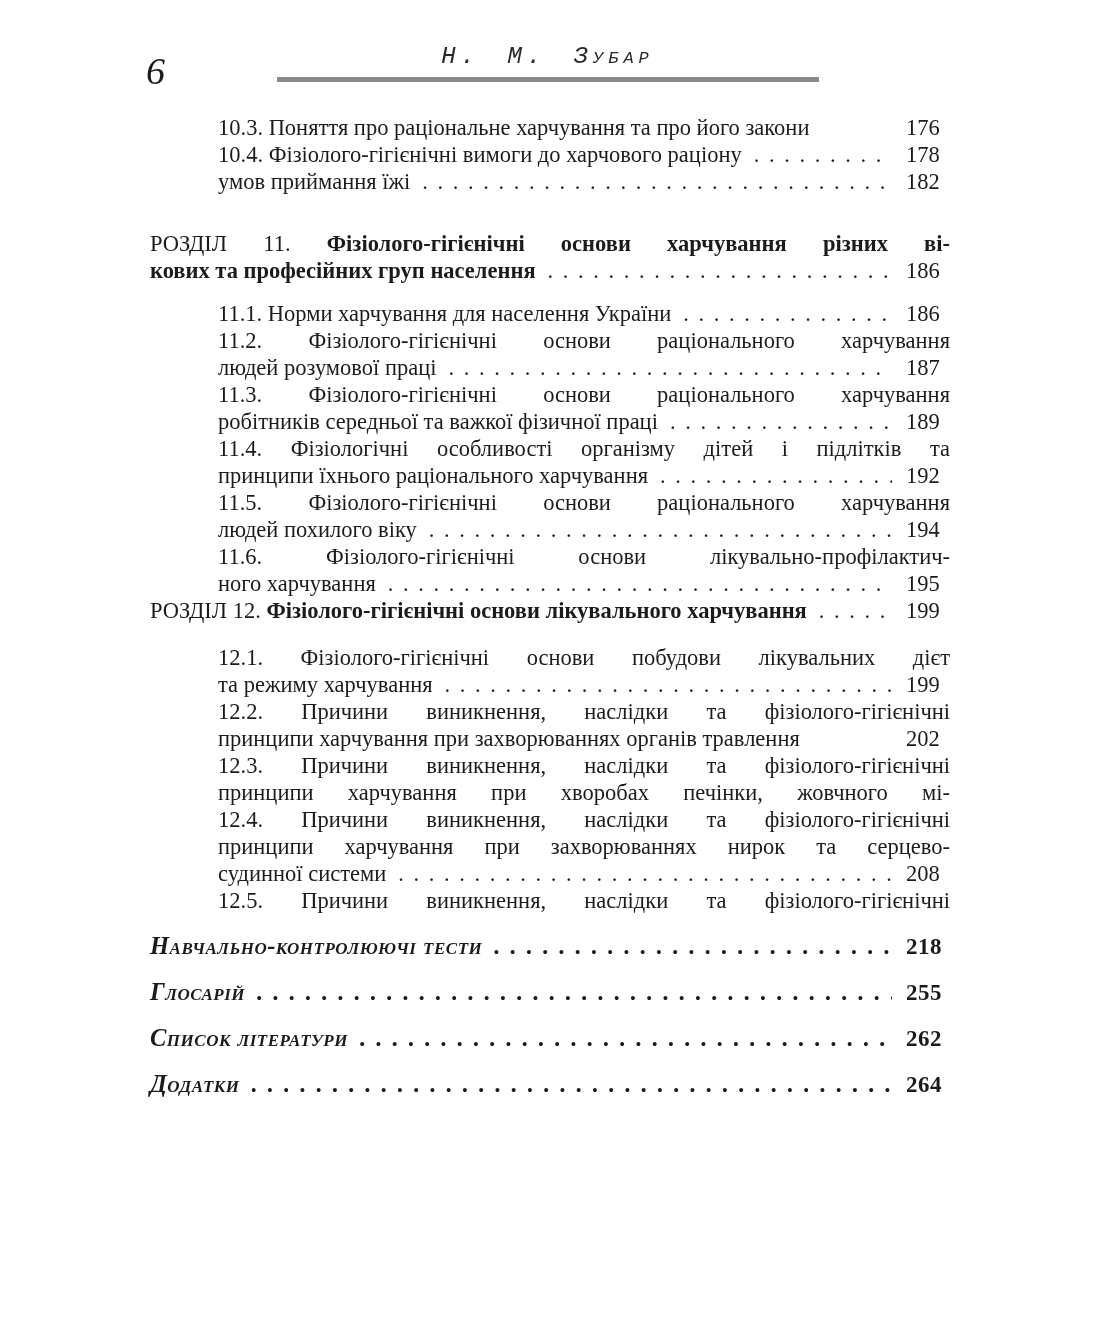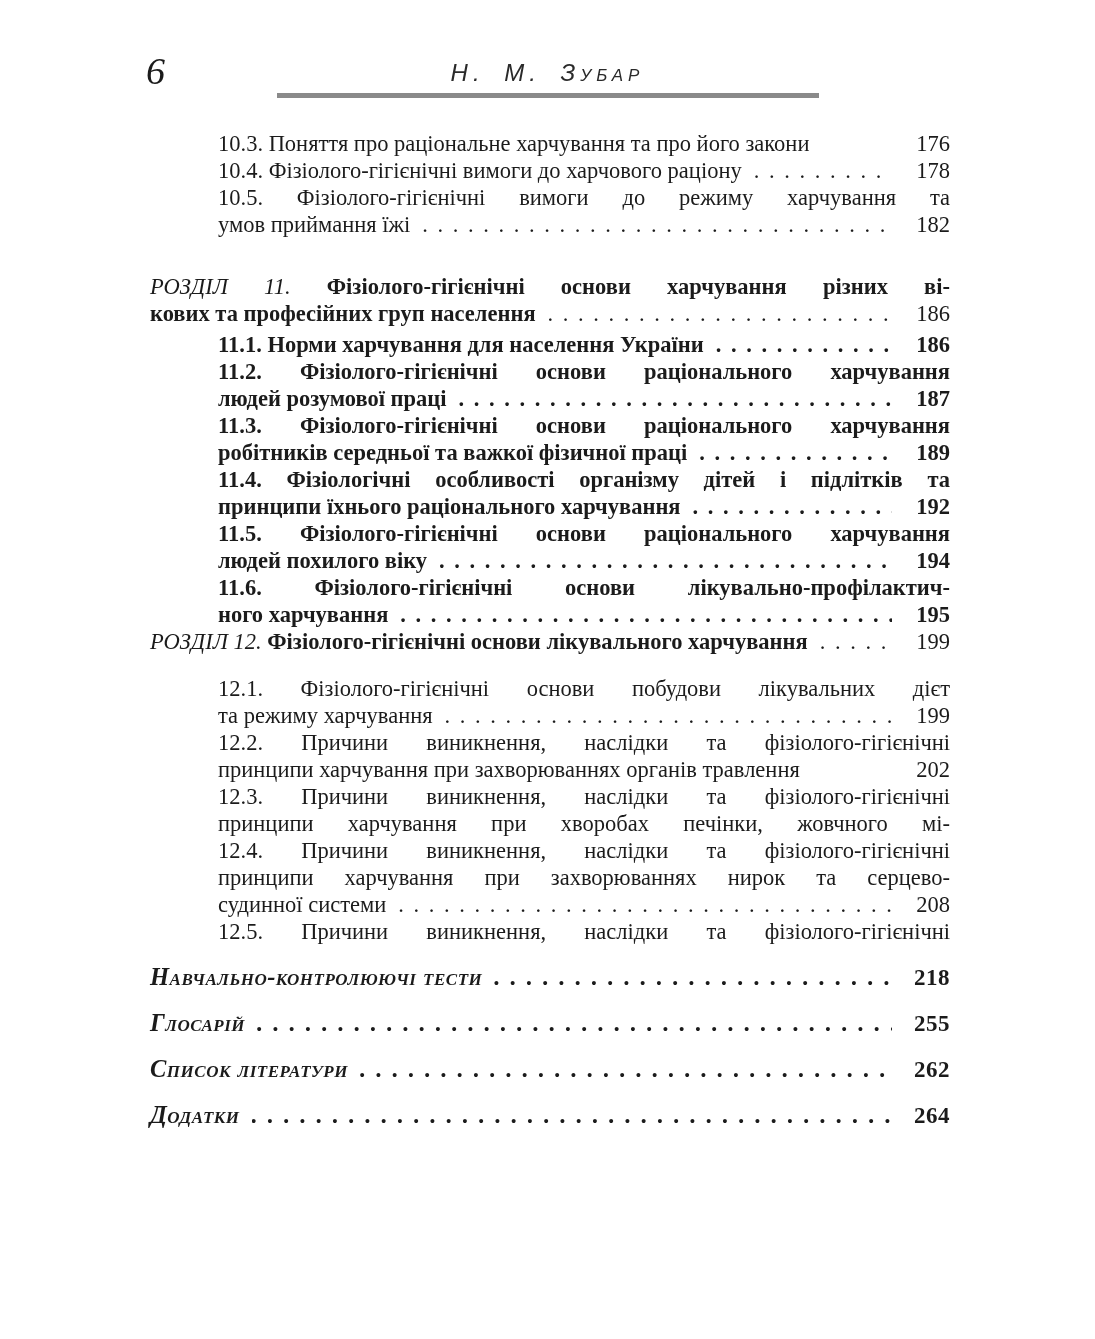"Н. М. Зубар" .rh-title { font-family: Liberation Sans, sans-serif -> Liberation Mono, monospace; padding-top: 60px -> 44px }
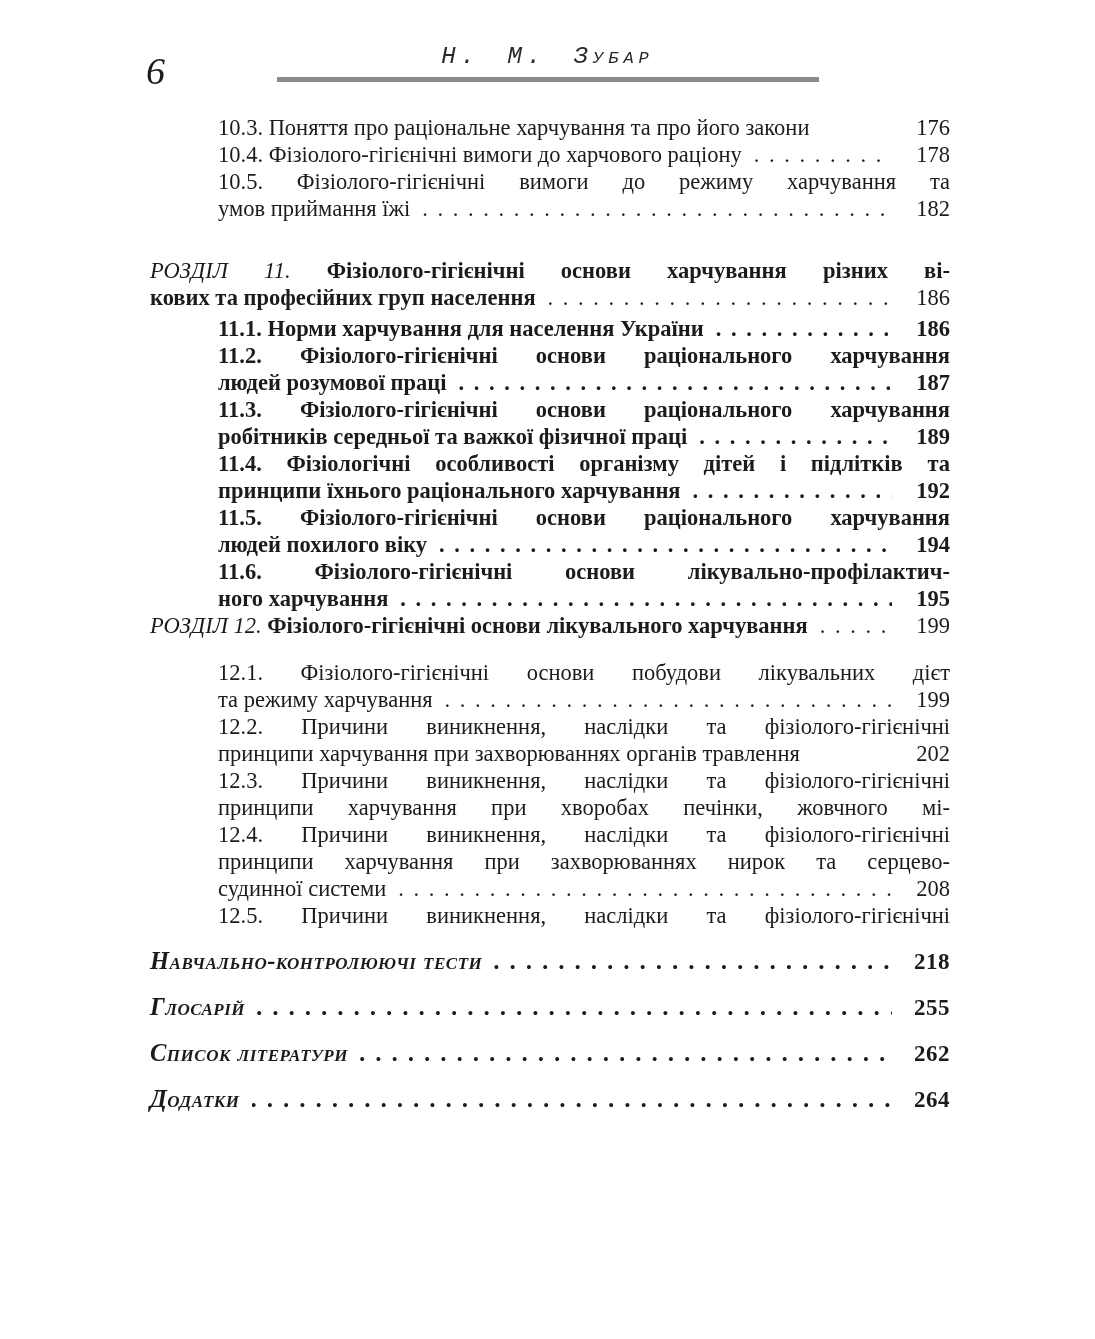"176" .num { text-align: right -> left }
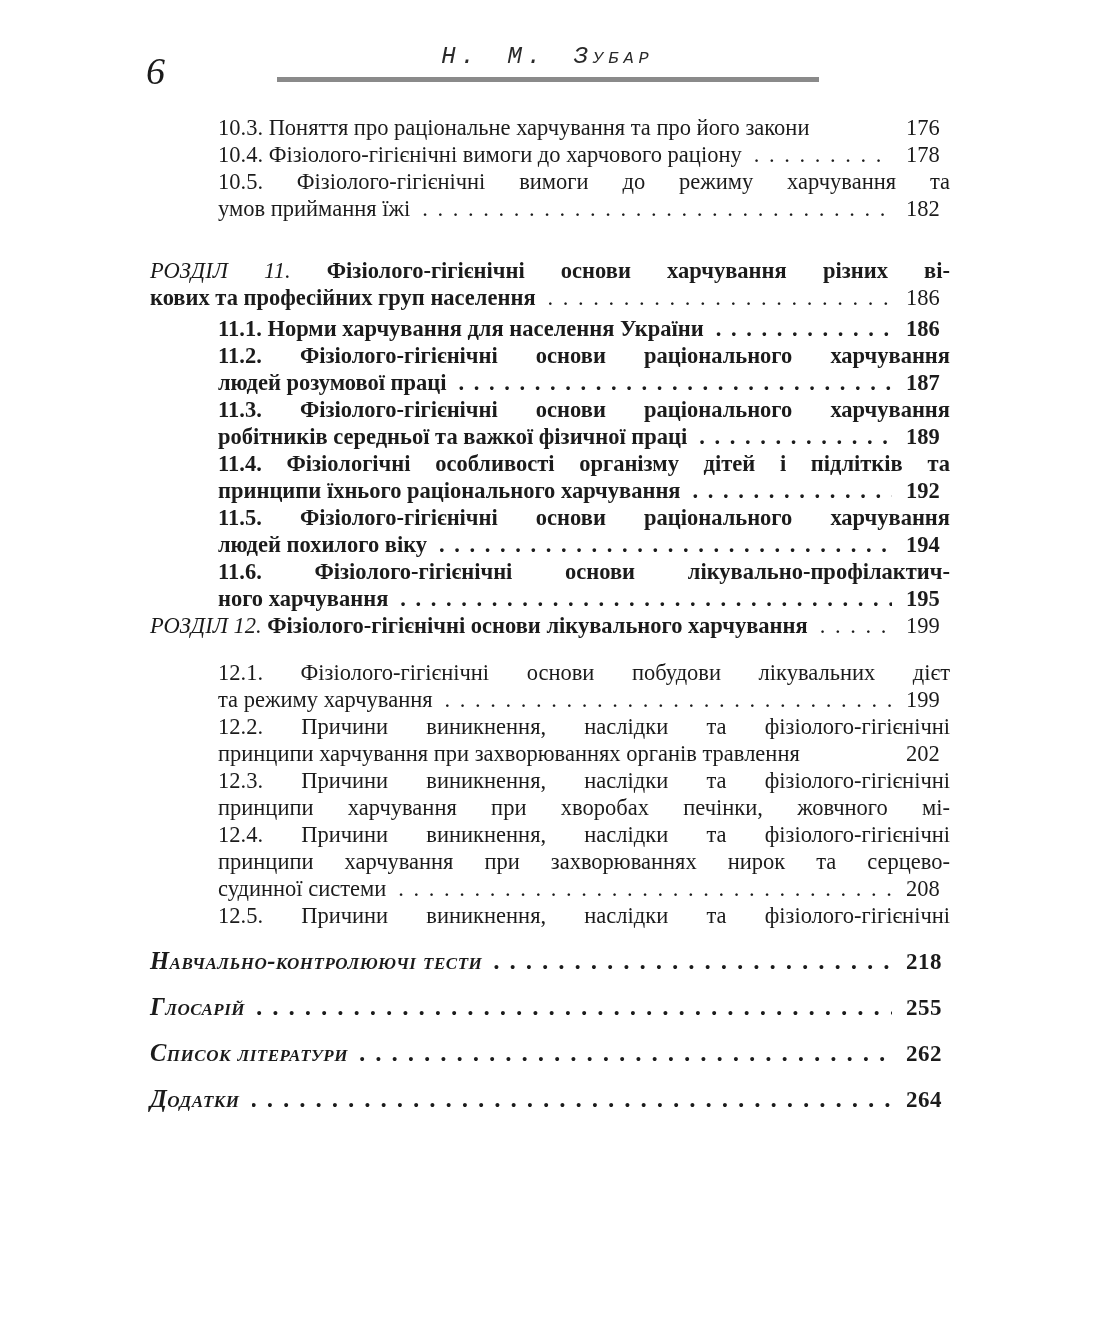"10.5. Фізіолого-гігієнічні вимоги до" div.line { html: <div>10.5. Фізіолого-гігієнічні вимоги до режиму харчування та</div> -> none }
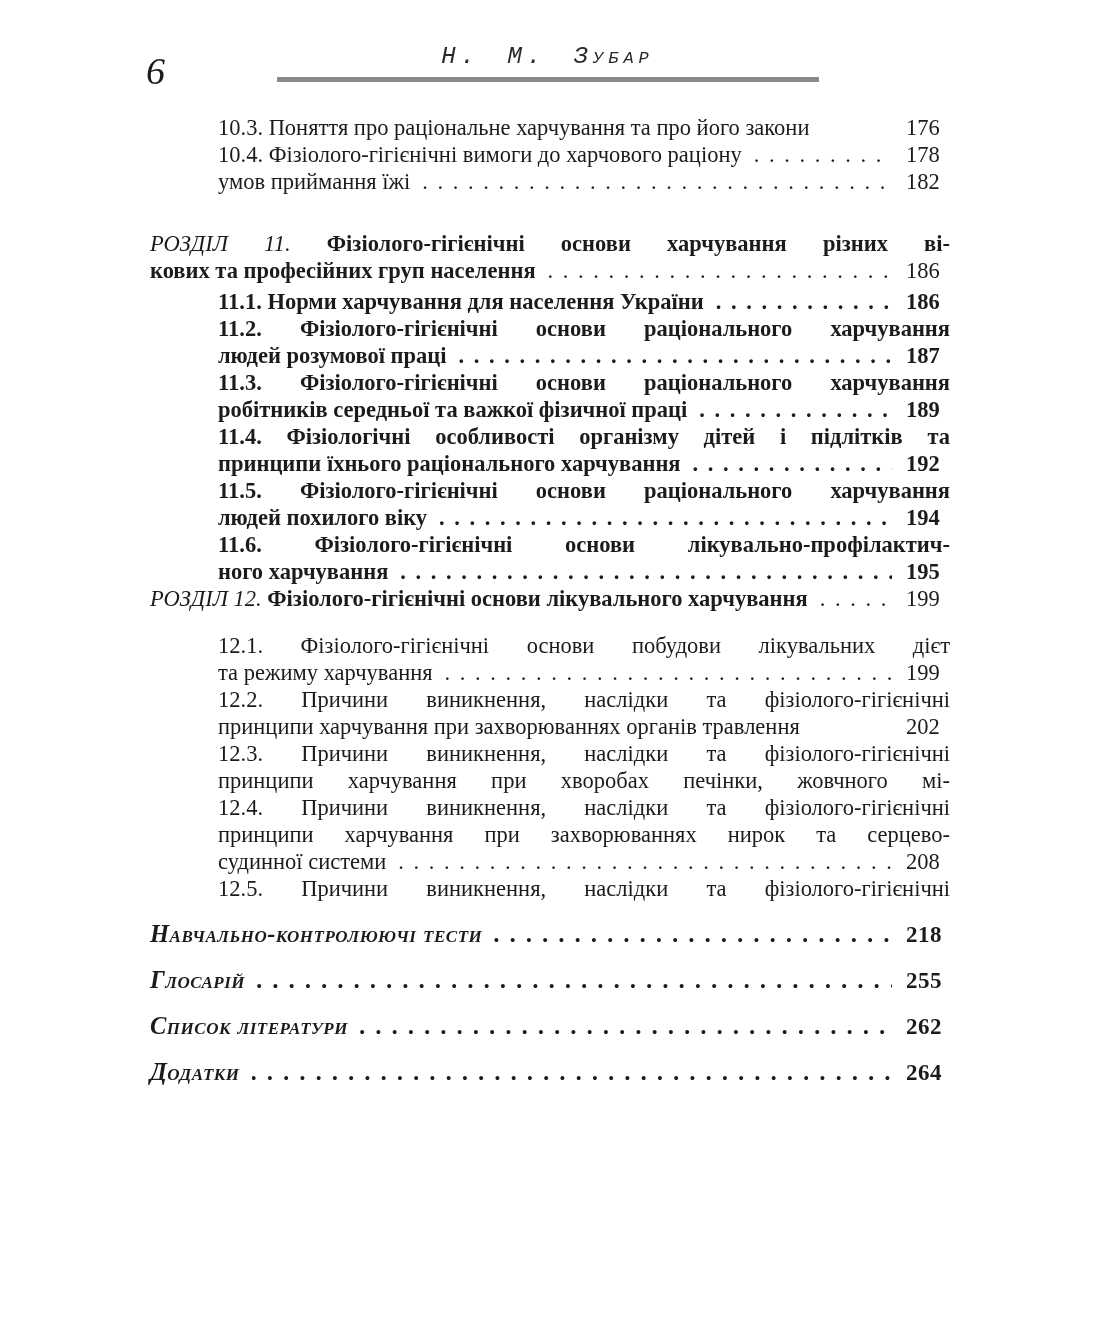"РОЗДІЛ 11." .chap-label { font-style: italic -> none }
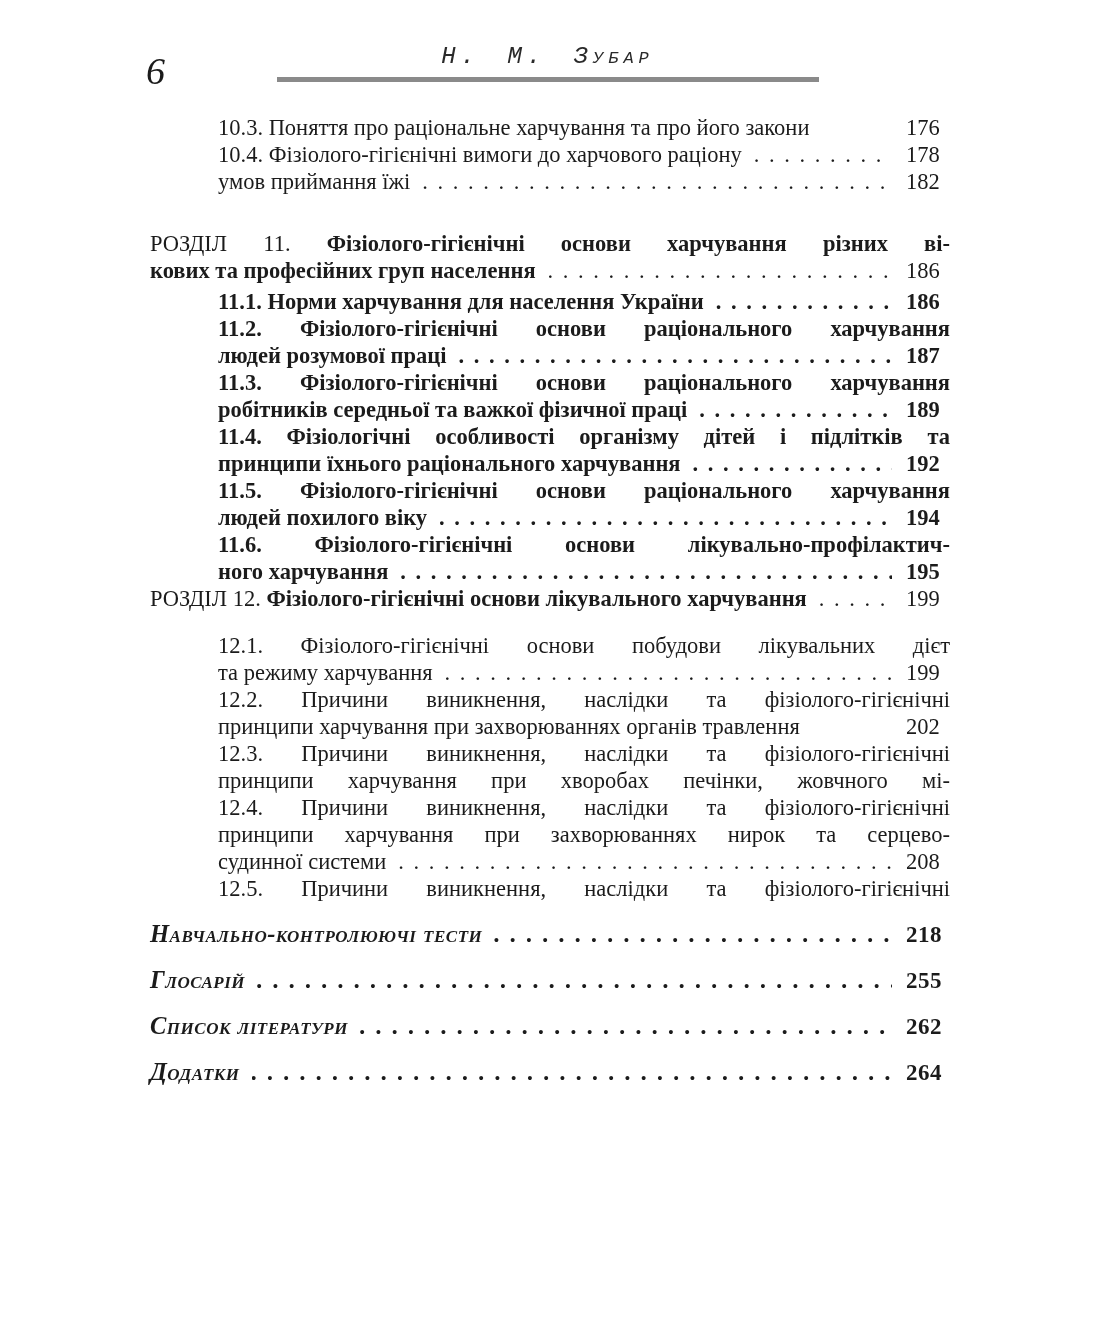"11.1. Норми харчування для населення" .b3 { font-weight: bold -> none; margin-top: 4px -> 16px }
